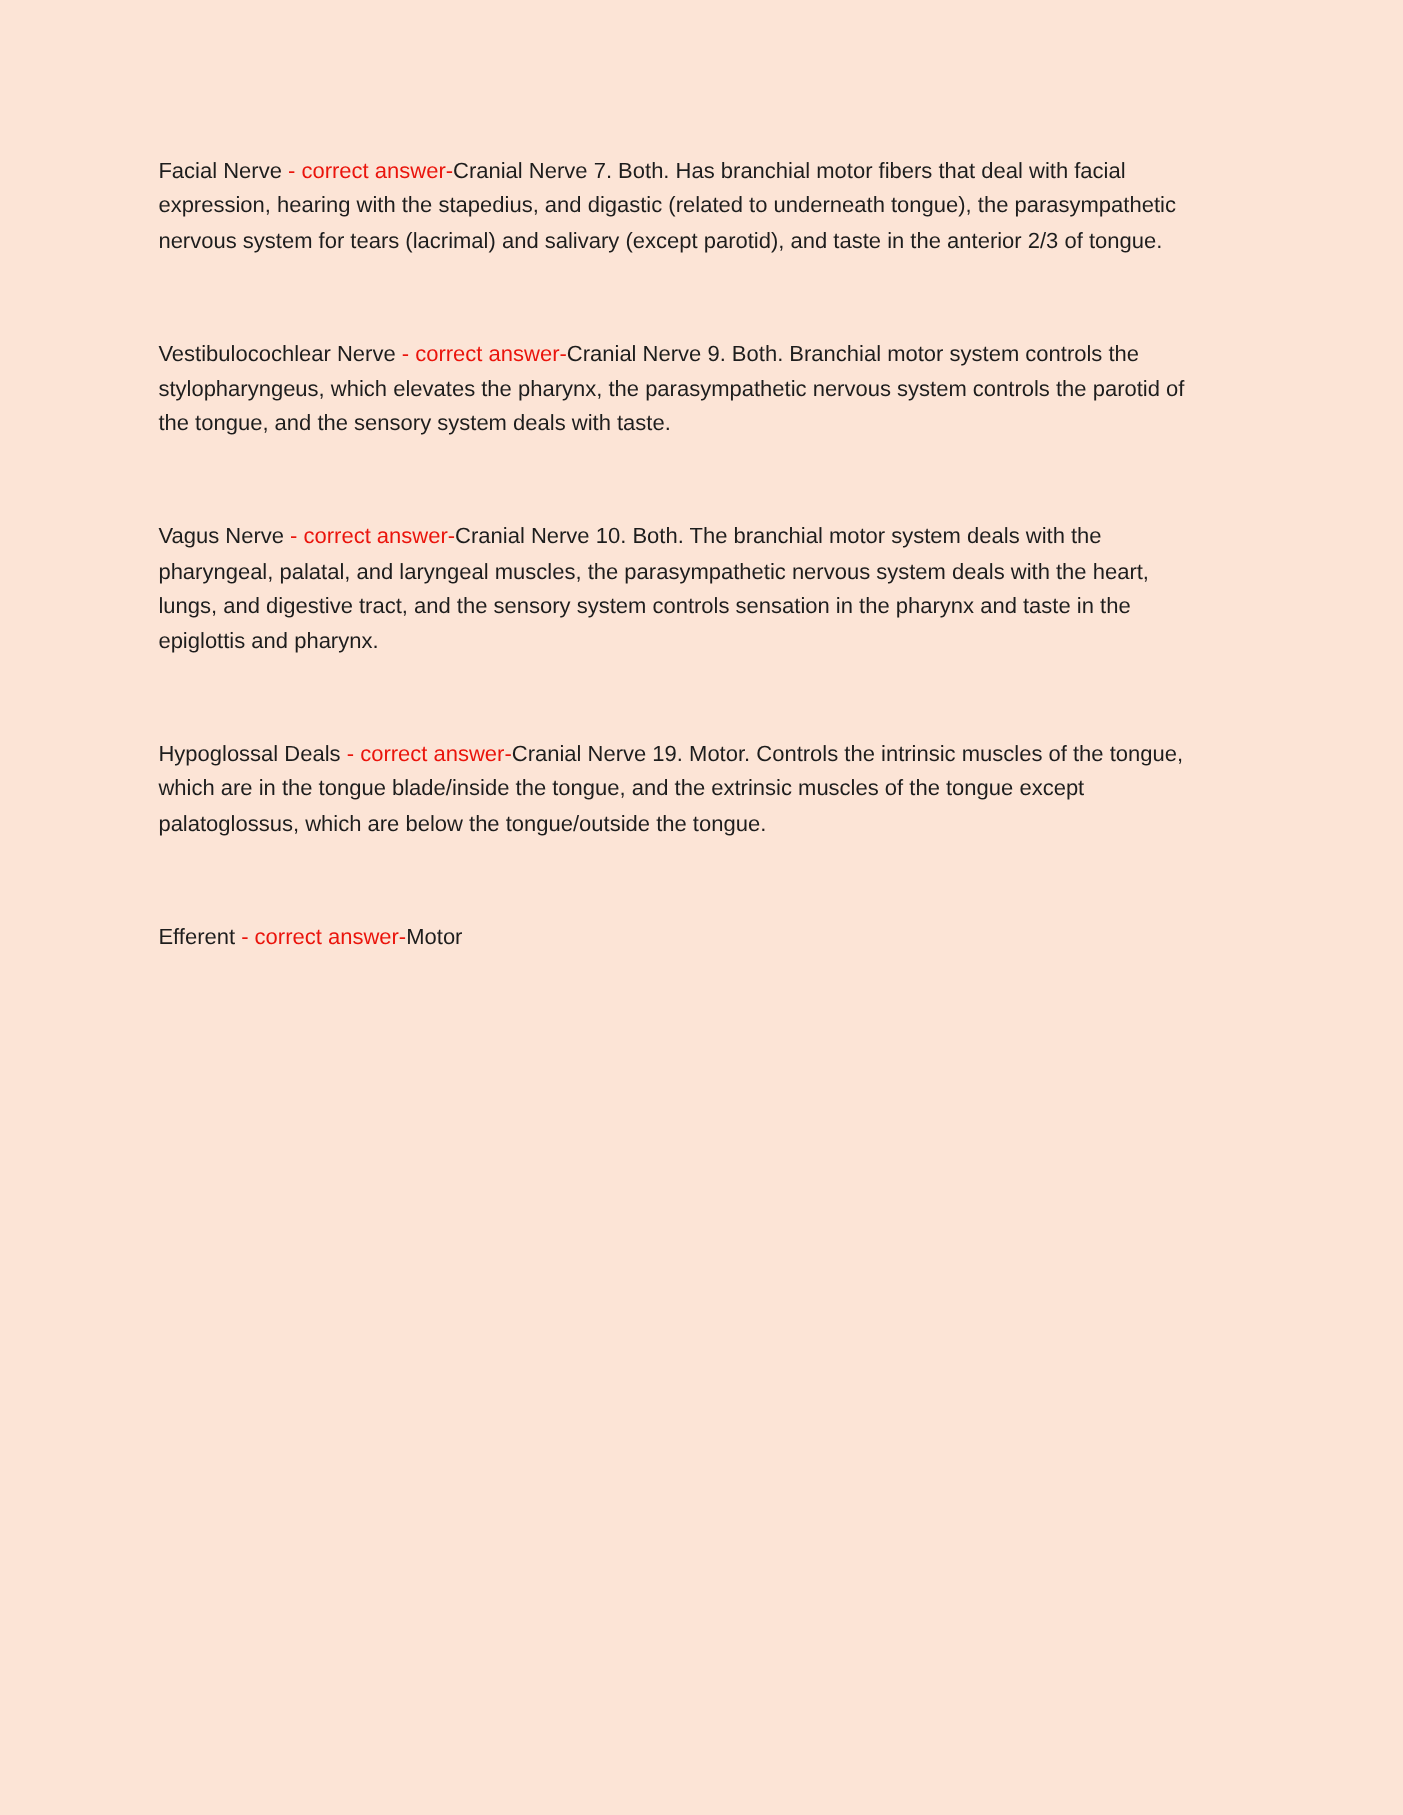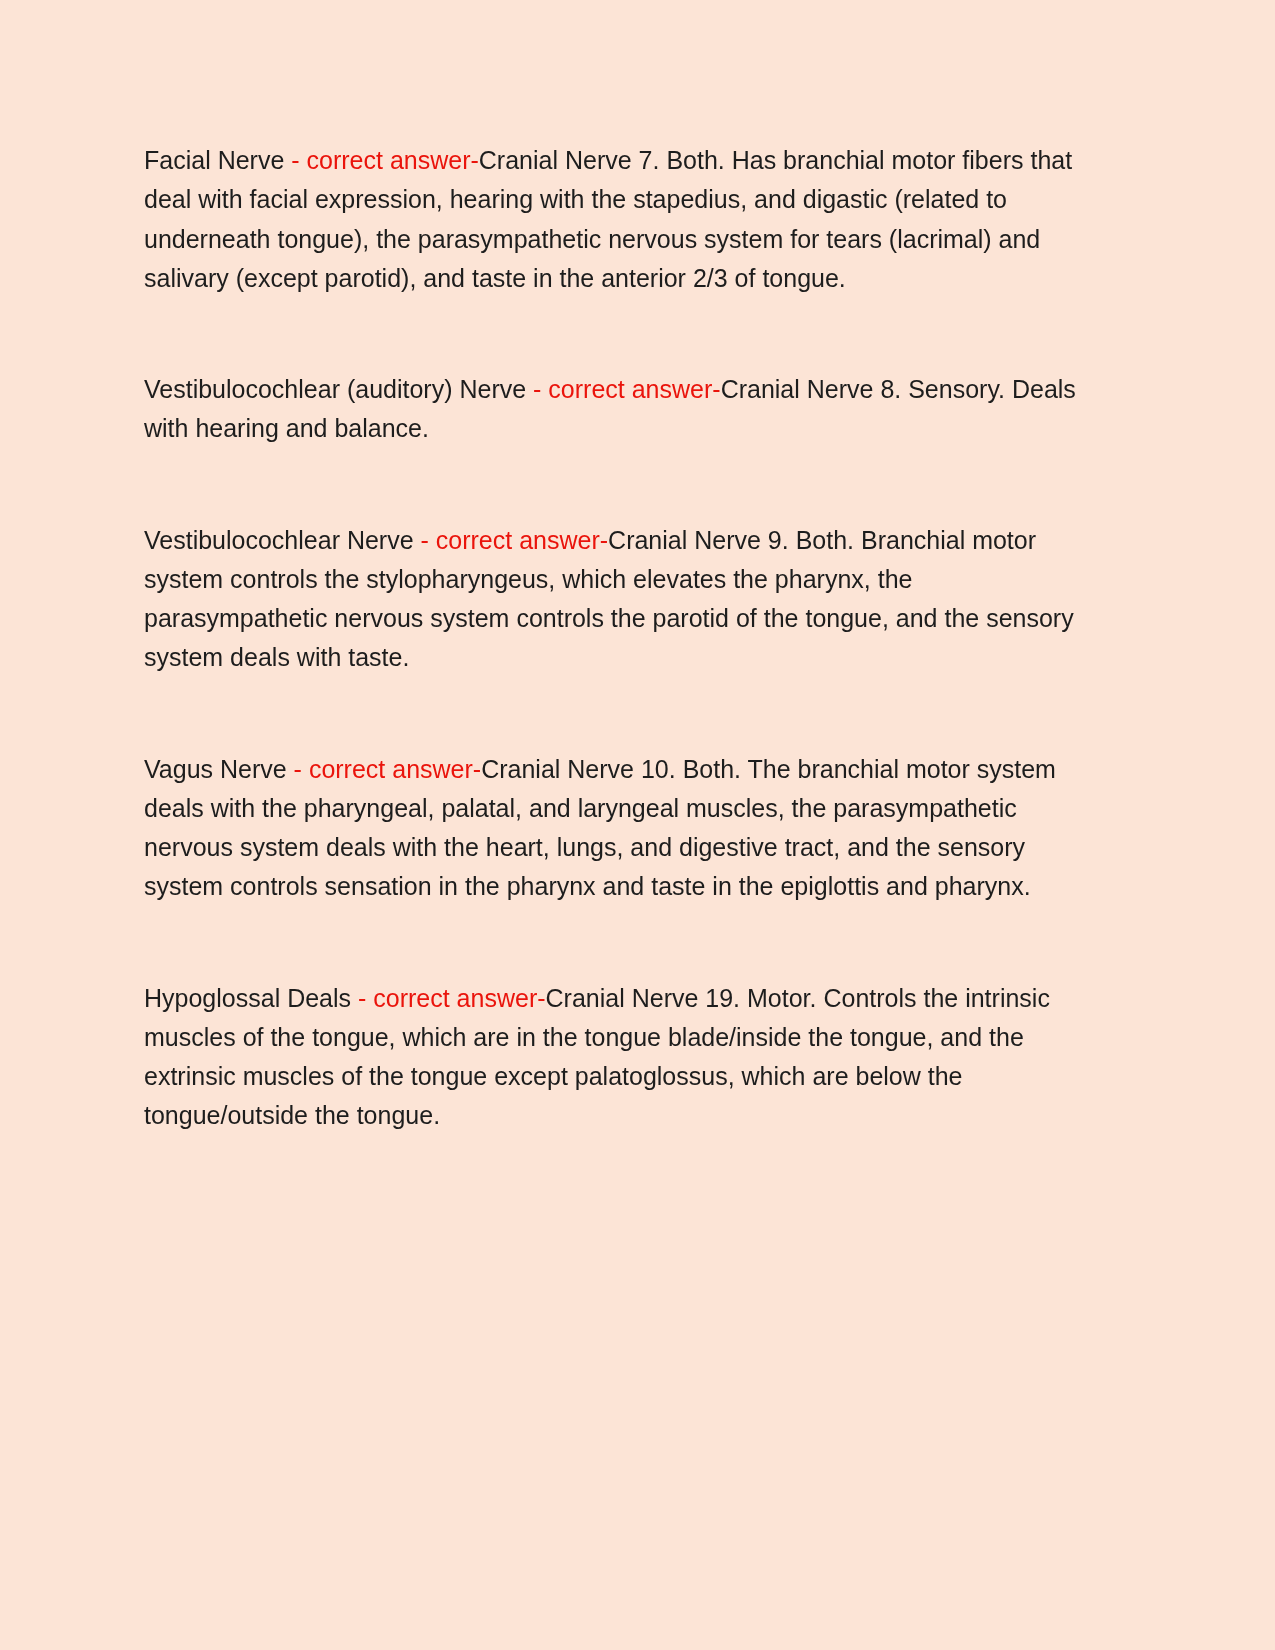"Facial Nerve - correct answer-Cranial" .page { font-size: 25px -> 20px }
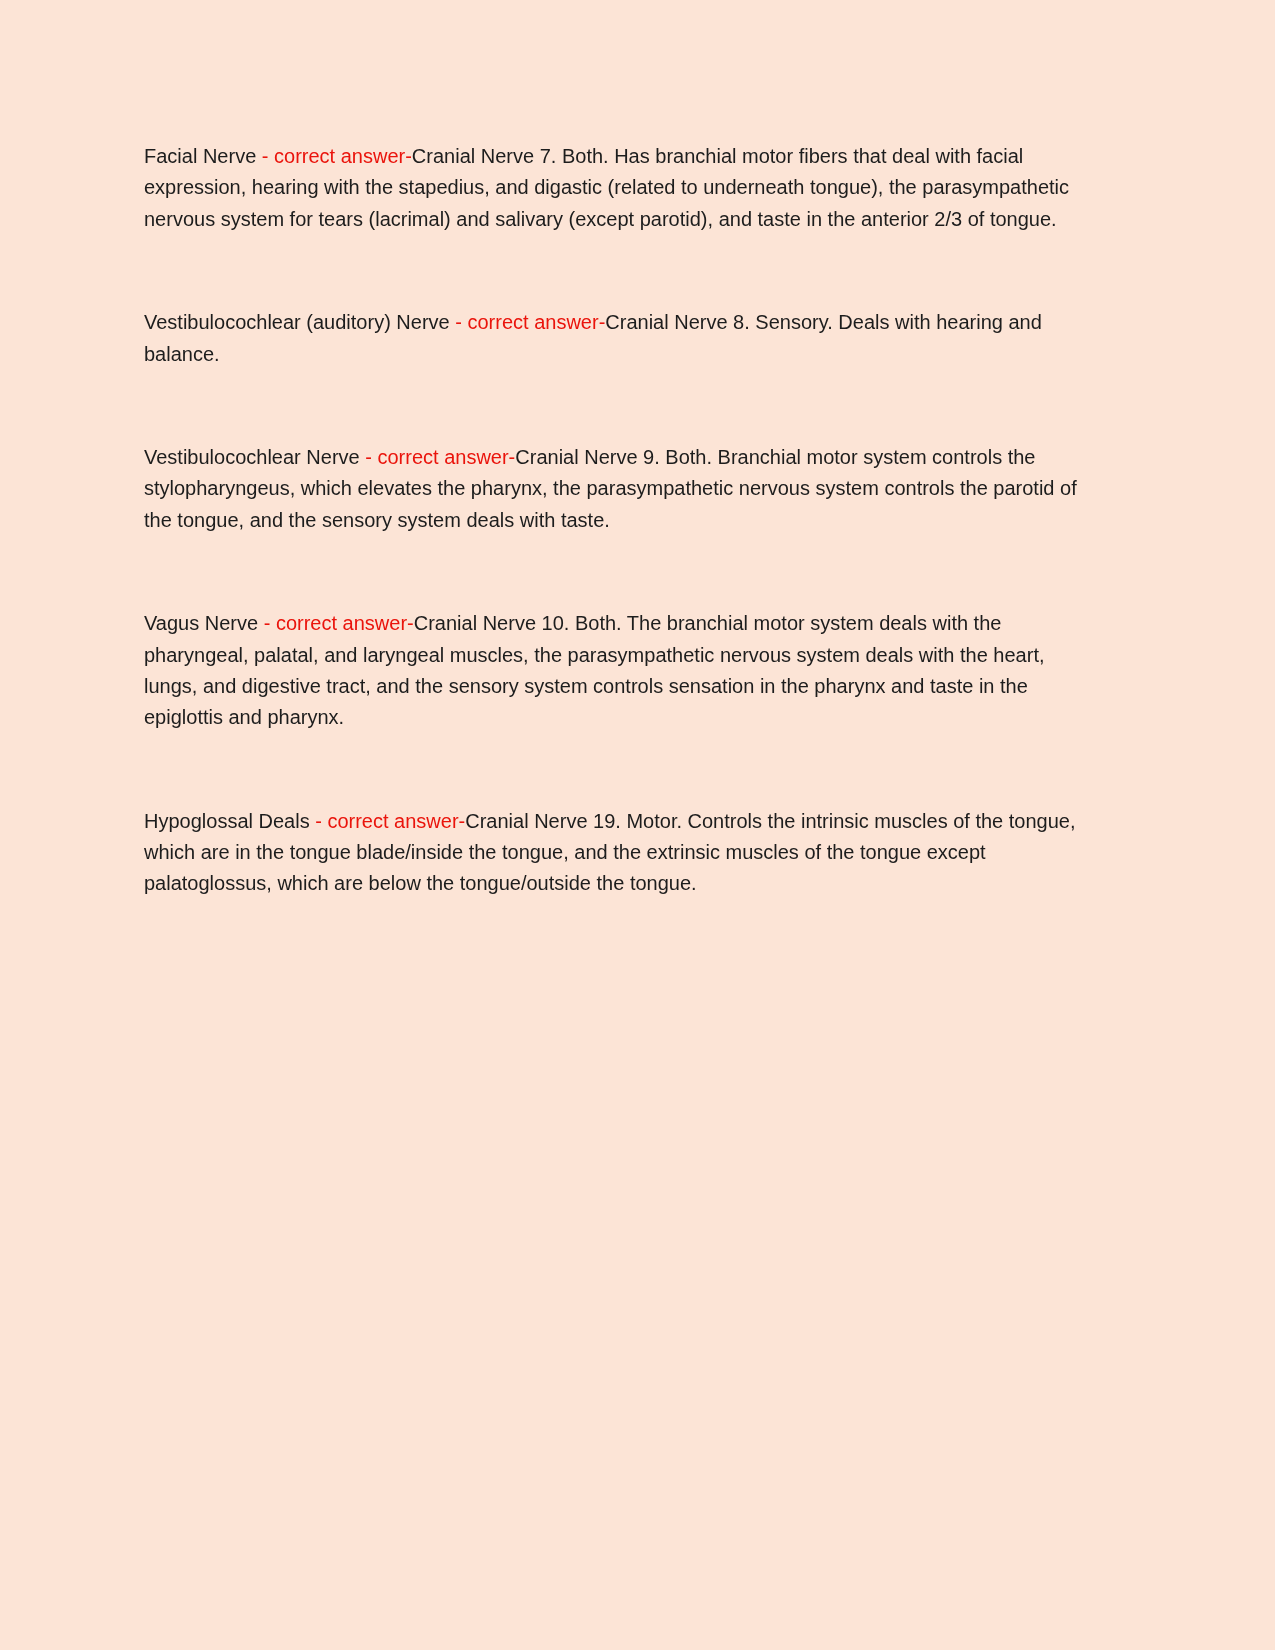"Vestibulocochlear (auditory) Nerve -" p.card { html: <p><span>Vestibulocochlear (auditory) Nerve</span><span> - correct answer-</span><span>Cranial Nerve 8. Sensory. Deals with hearing and balance.</span></p> -> none }
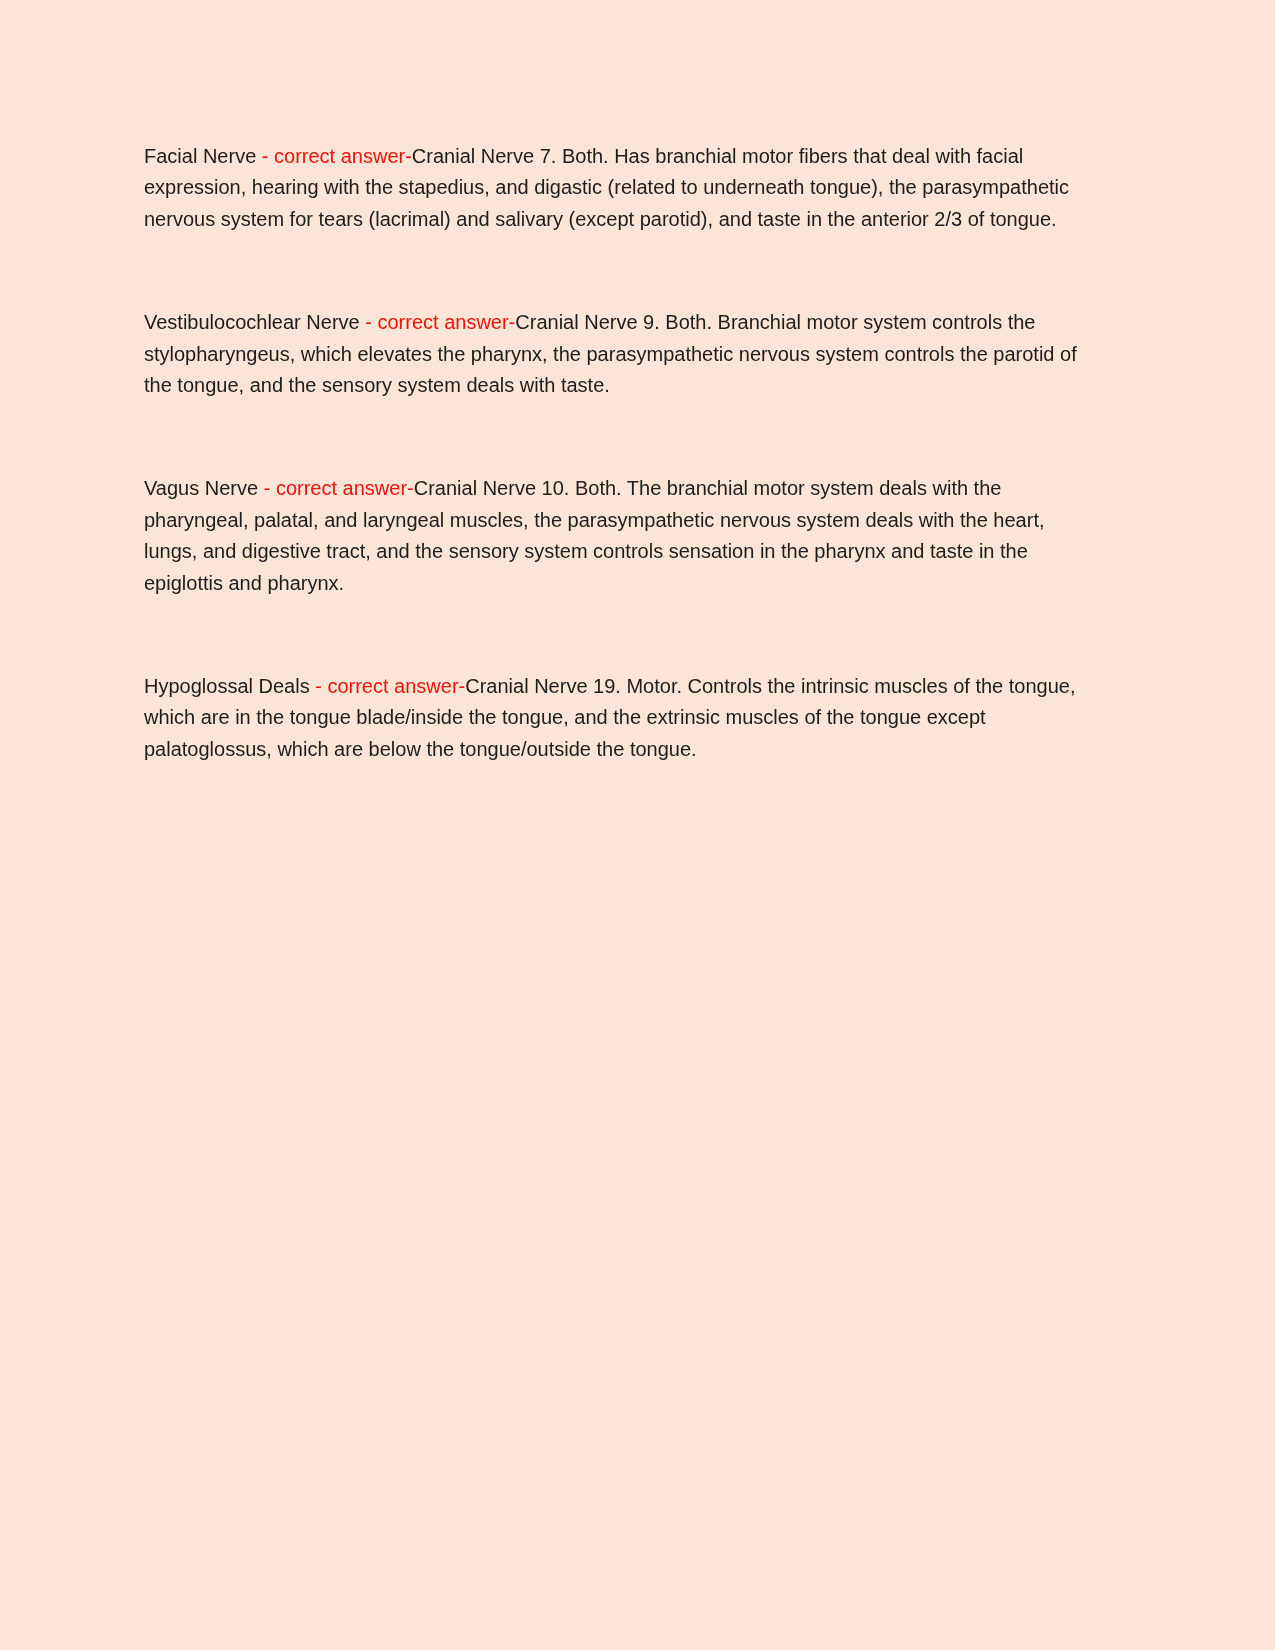"Efferent - correct answer-Motor" p.card { html: none -> <p><span>Efferent</span><span> - correct answer-</span><span>Motor</span></p> }
